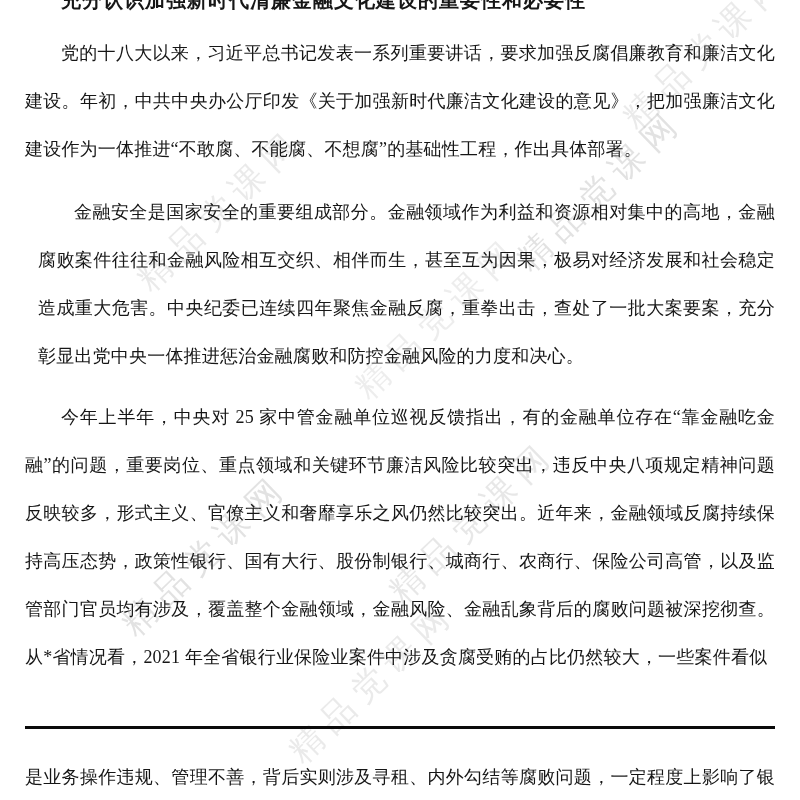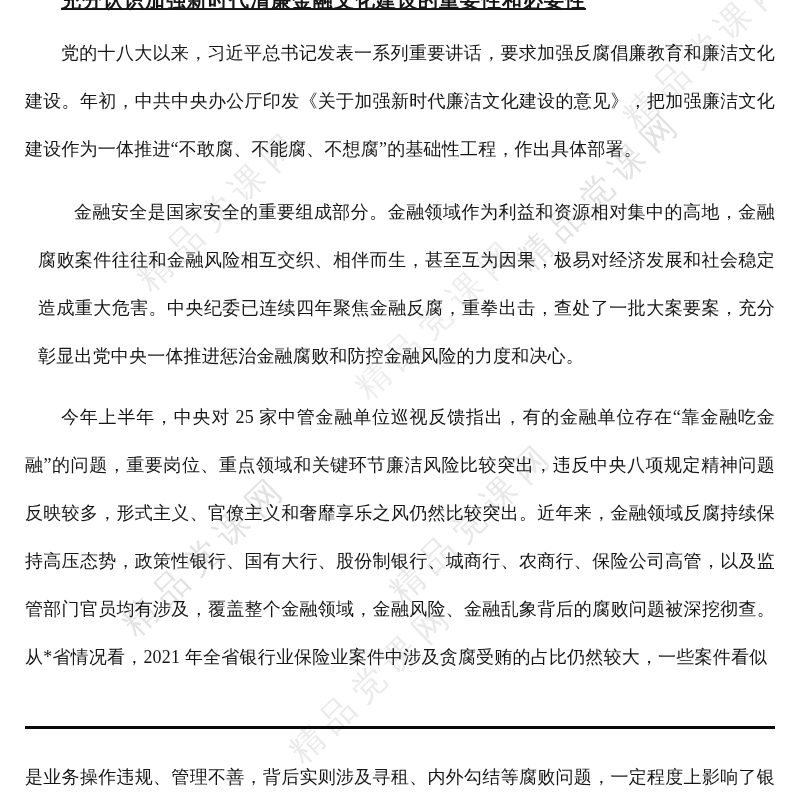"充分认识加强新时代清廉金融文化建设的重要性和必要性" .clipped-heading-wrap { text-decoration: underline -> none }
